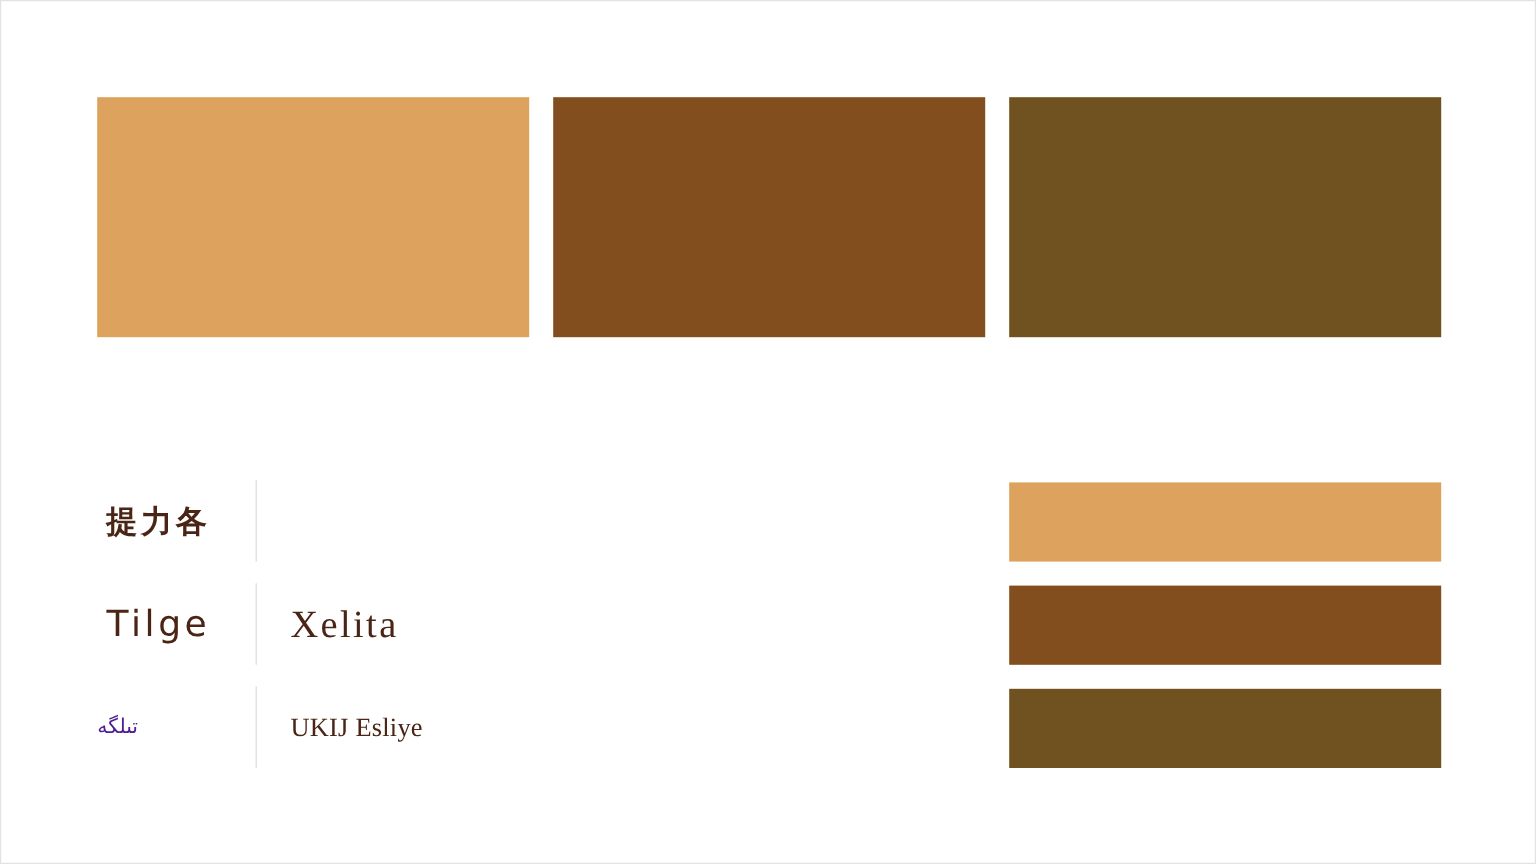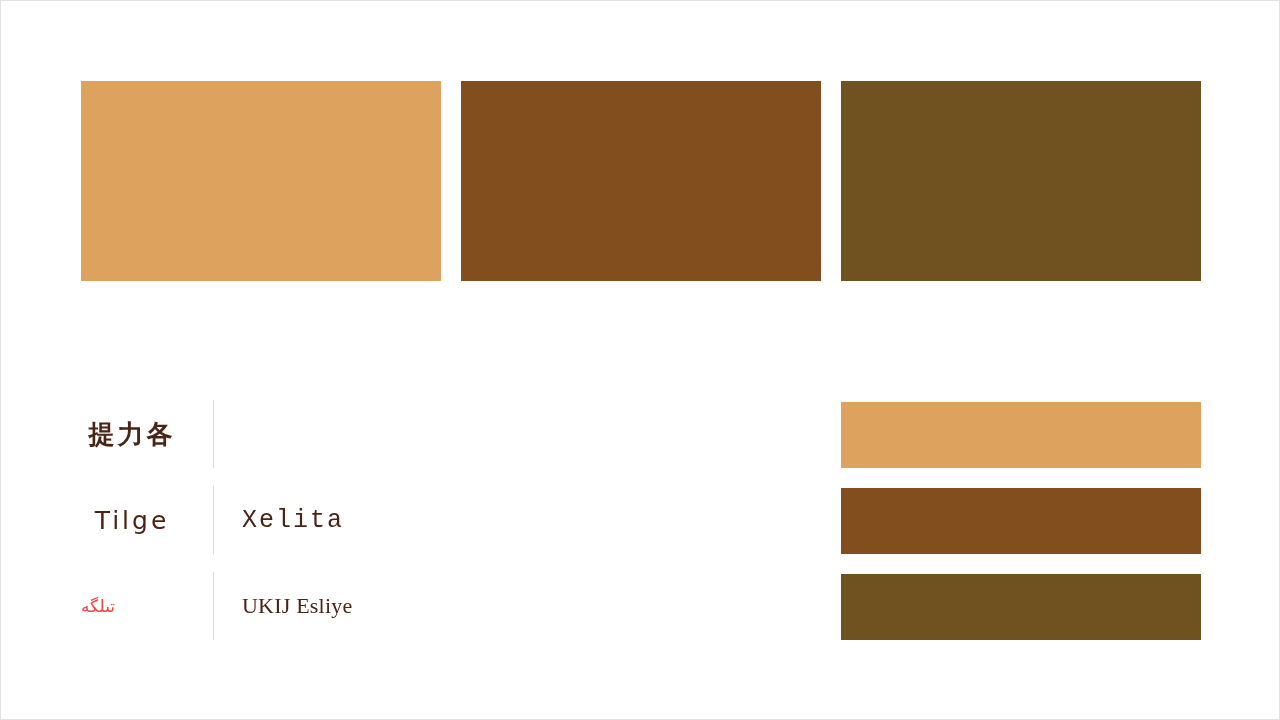"Tilge" .sample-cell.s-latin { font-size: 25px -> 30px }
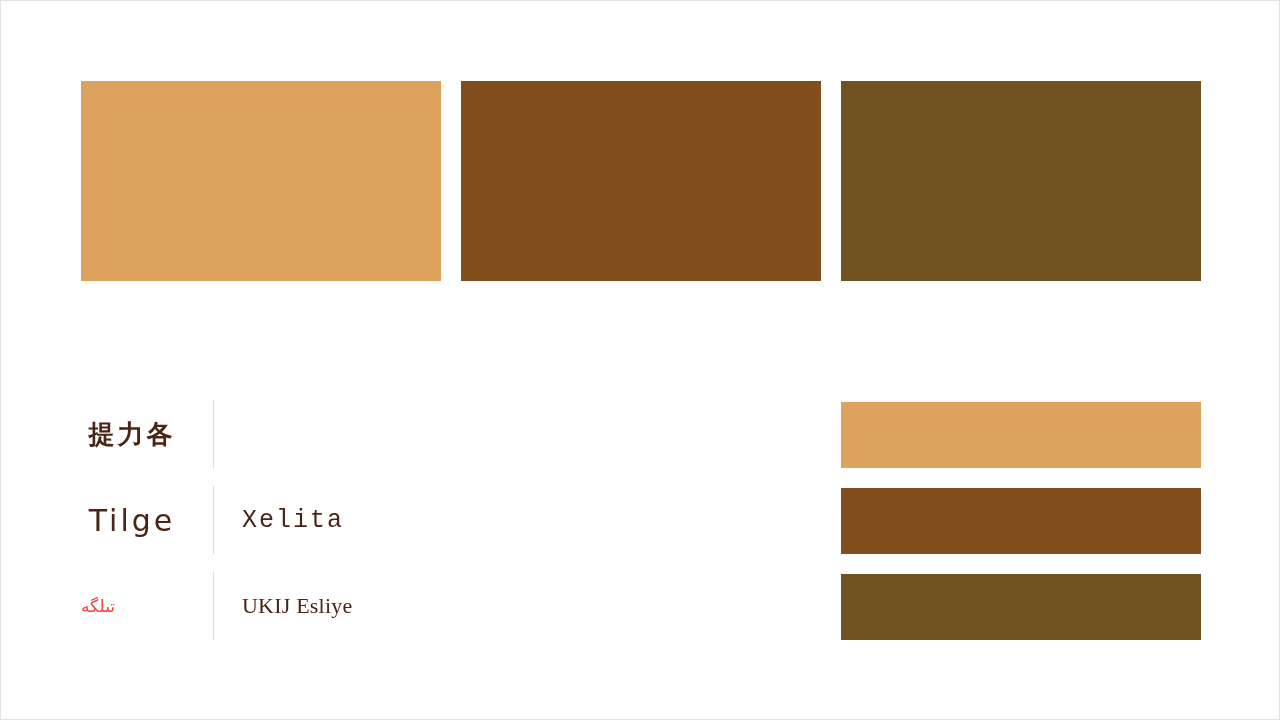"Xelita" .name-cell.n-latin { font-family: Liberation Mono, monospace -> Liberation Serif, serif; font-size: 25px -> 32px }
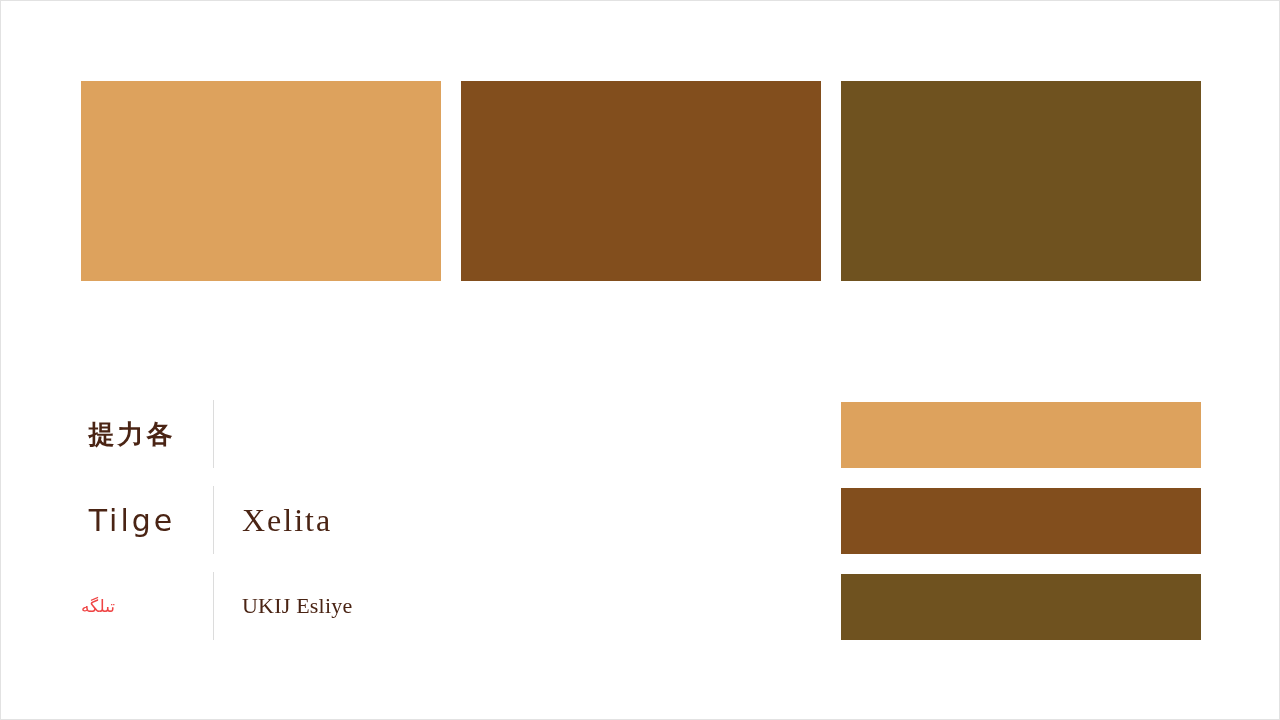"تىلگە" div.sample-cell { color: #ef4444 -> #4c1d95 }
